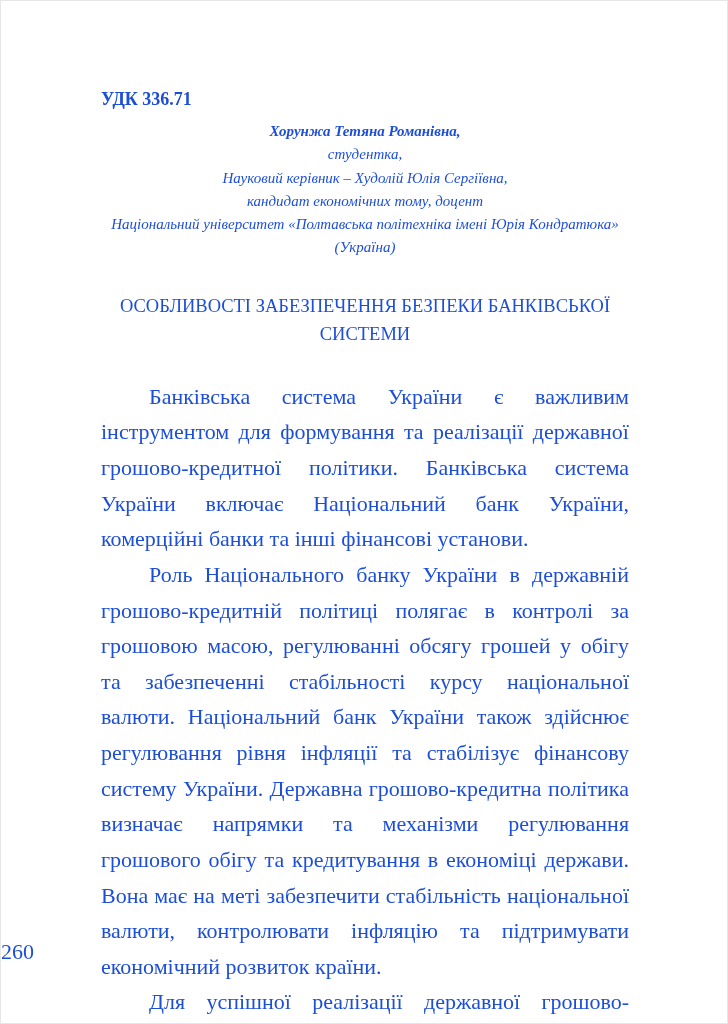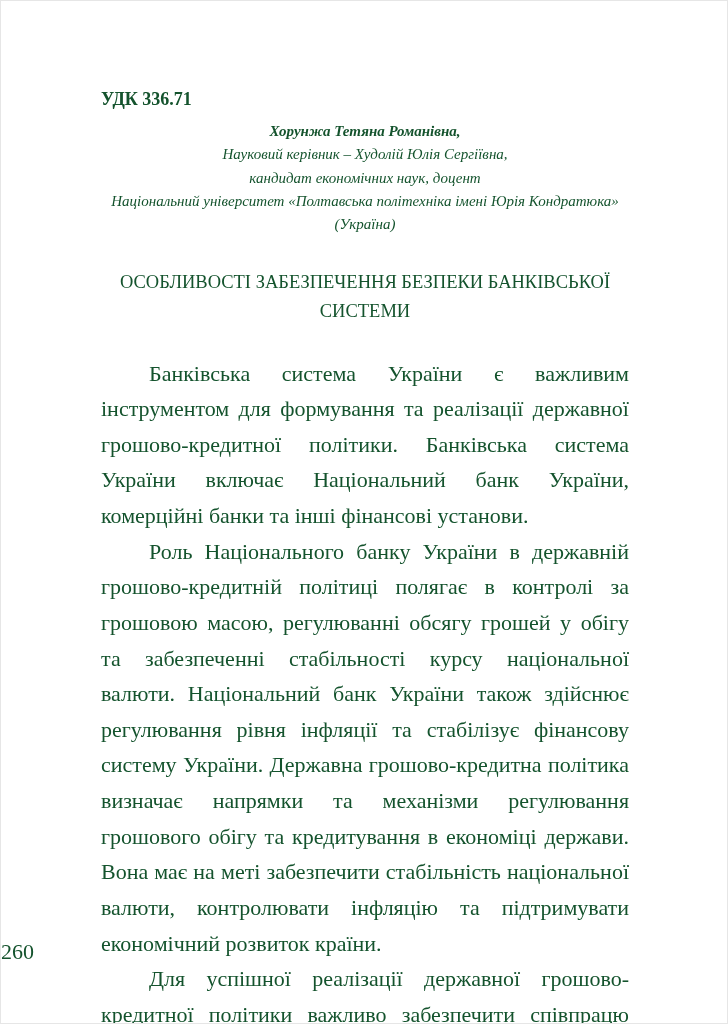"УДК 336.71" .page { color: #14532d -> #1d4ed8 }
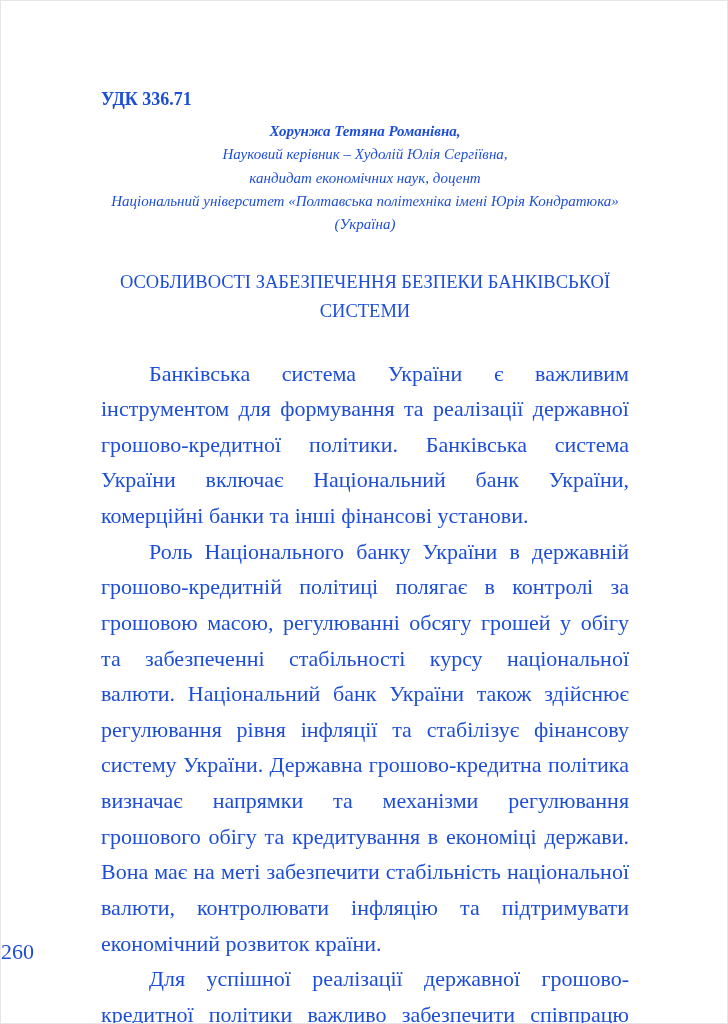"студентка," div { html: none -> <div>студентка,</div> }
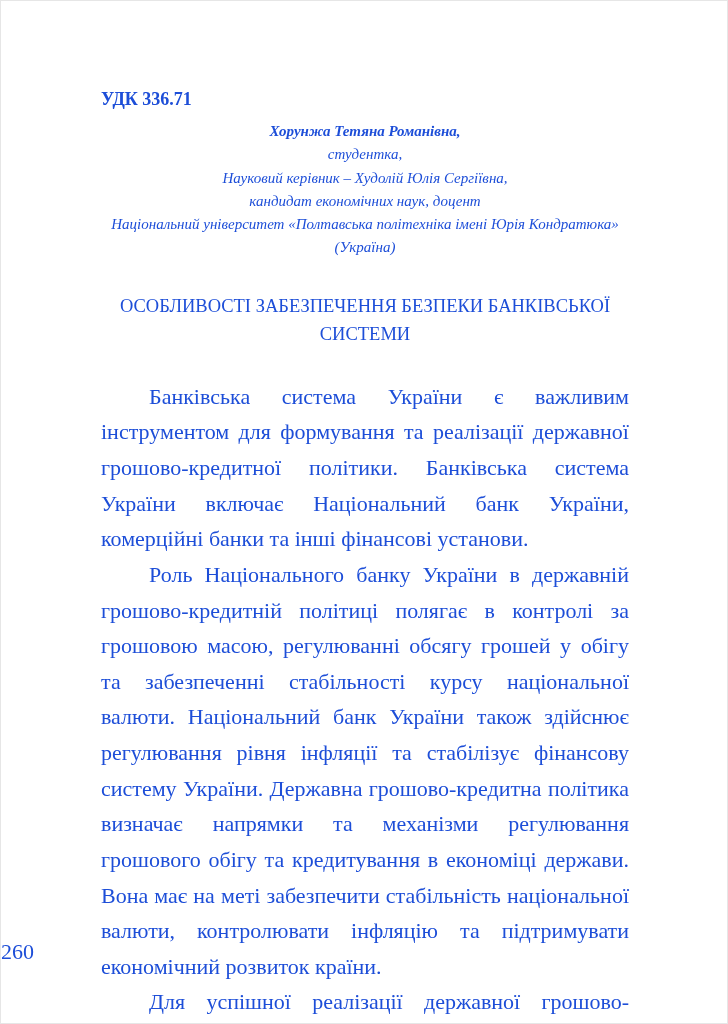"кандидат економічних наук, доцент" div { text: наук -> тому }
